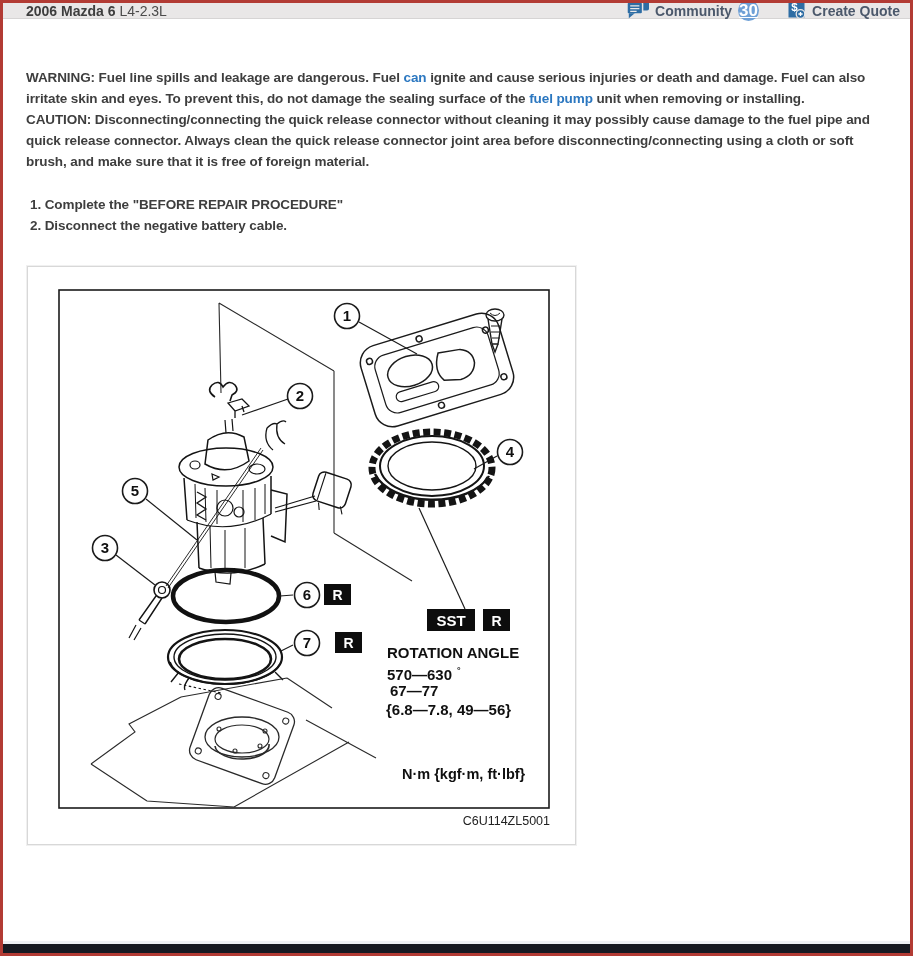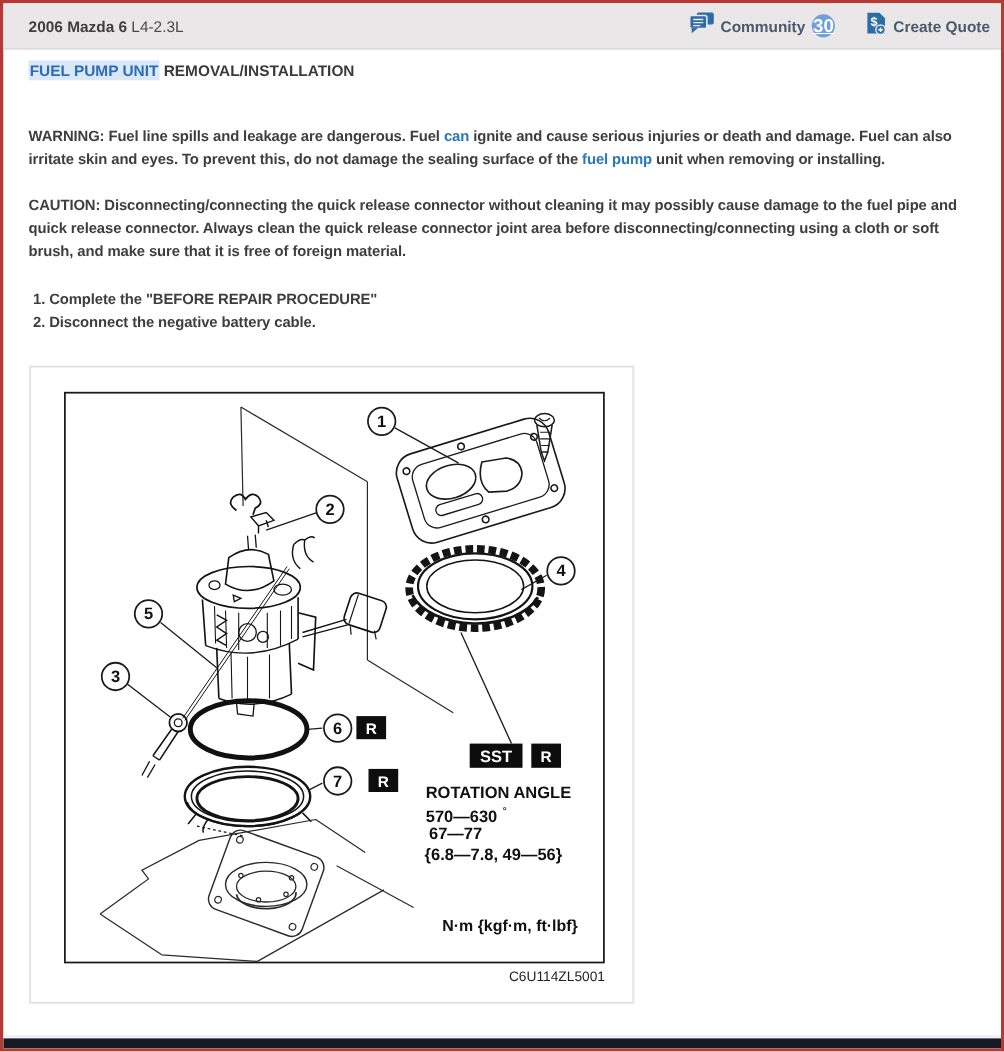"2006 Mazda 6 L4-2.3L" .header-bar { height: 42px -> 16px }
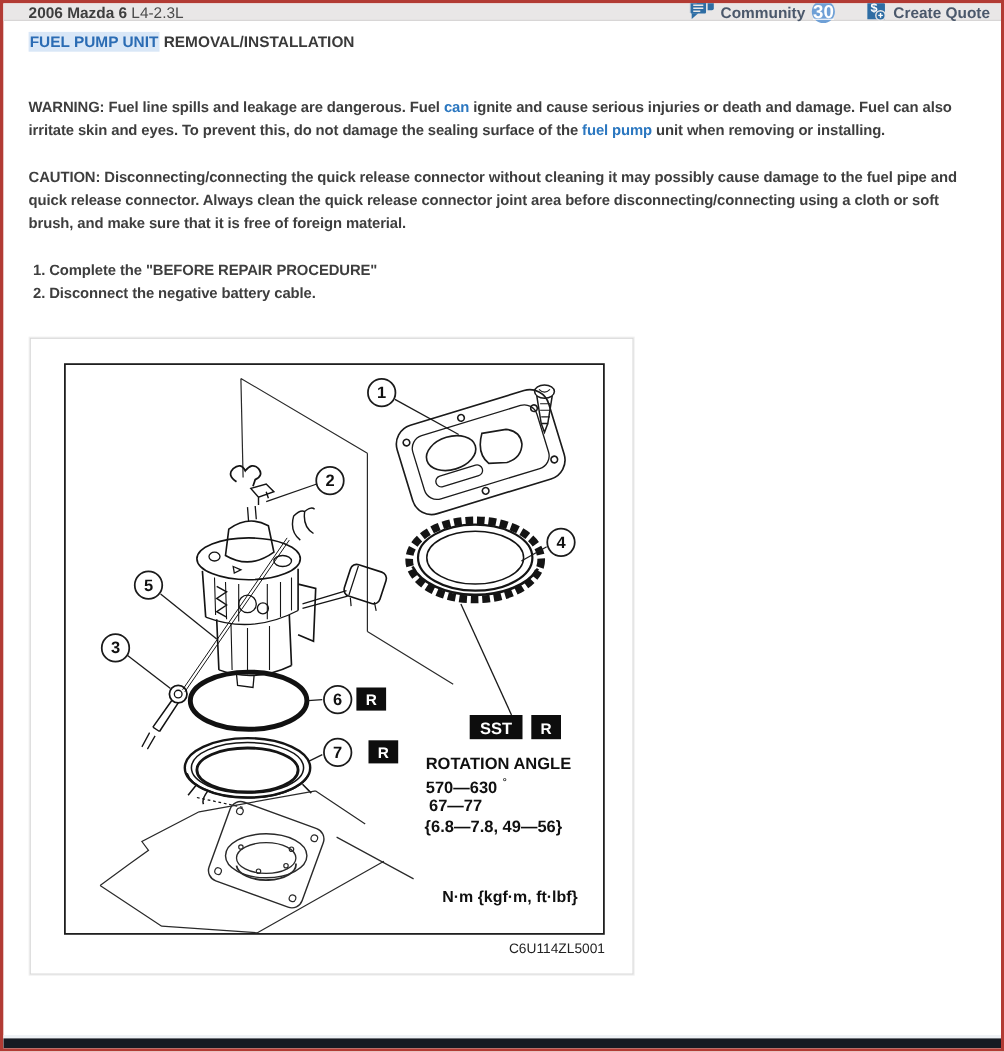"FUEL PUMP UNIT REMOVAL/INSTALLATION" div.doc-heading { html: <div> <span>FUEL PUMP UNIT</span><span> REMOVAL/INSTALLATION</span> </div> -> none }
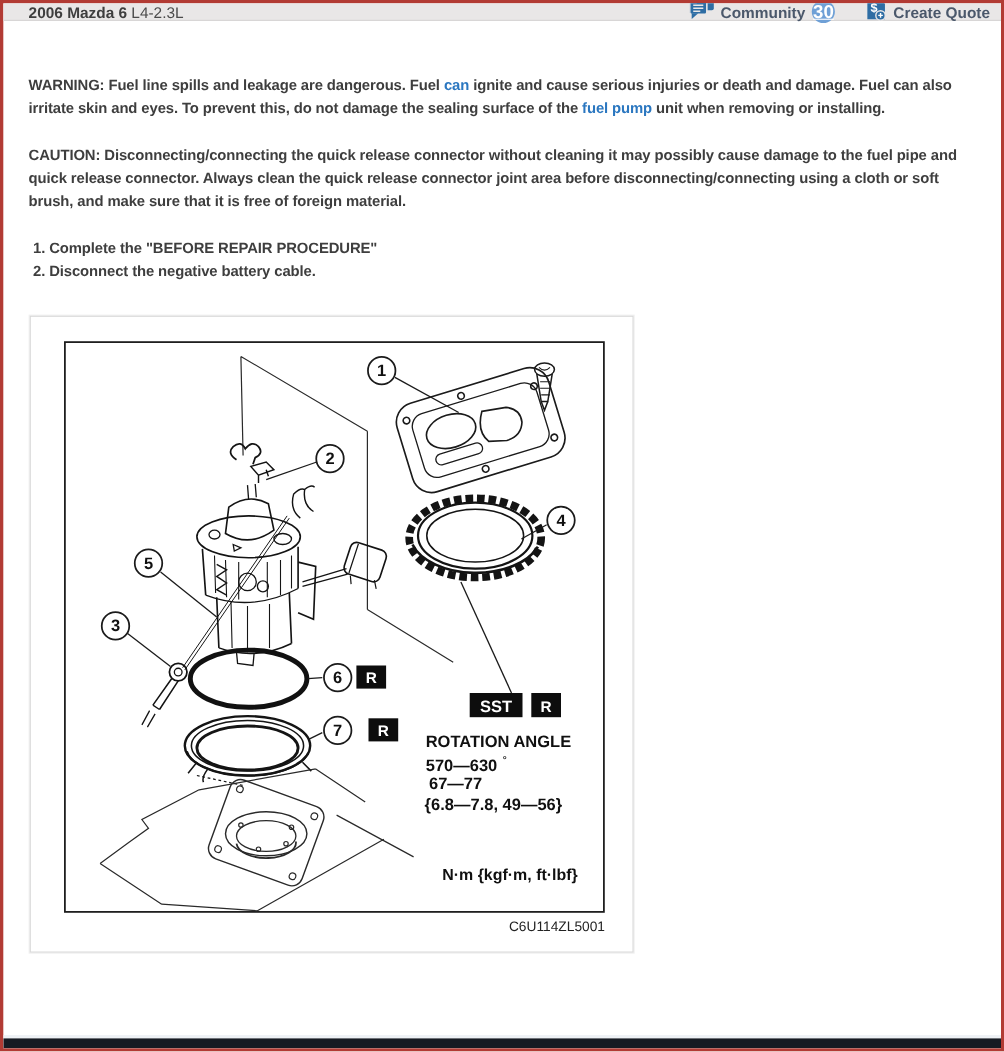"CAUTION: Disconnecting/connecting the" .p-caution { margin-top: 21px -> none }
